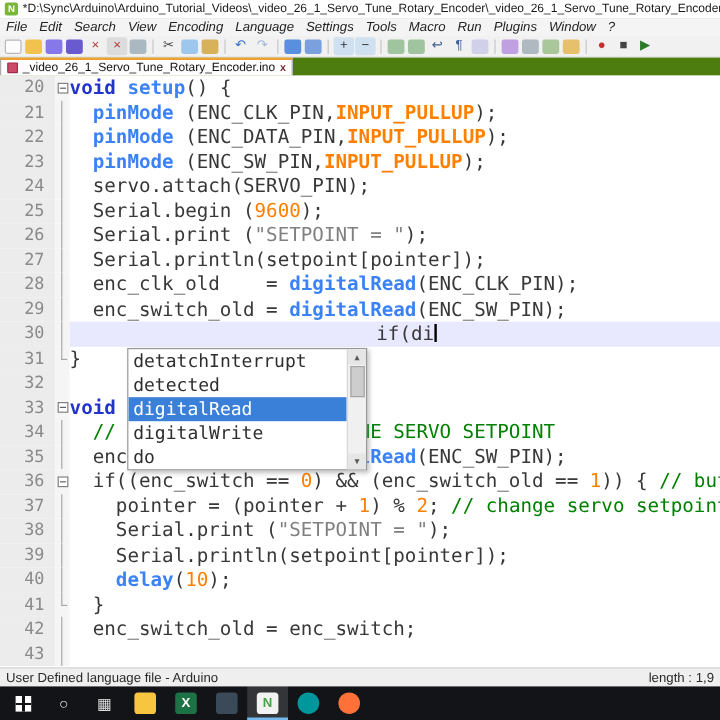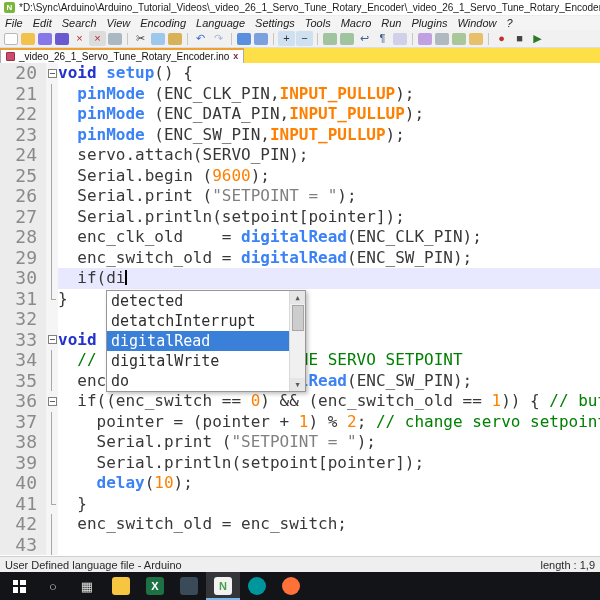"_video_26_1_Servo_Tune_Rotary_Encoder.in" .tabbar { background: #fde047 -> #4d7c0f }
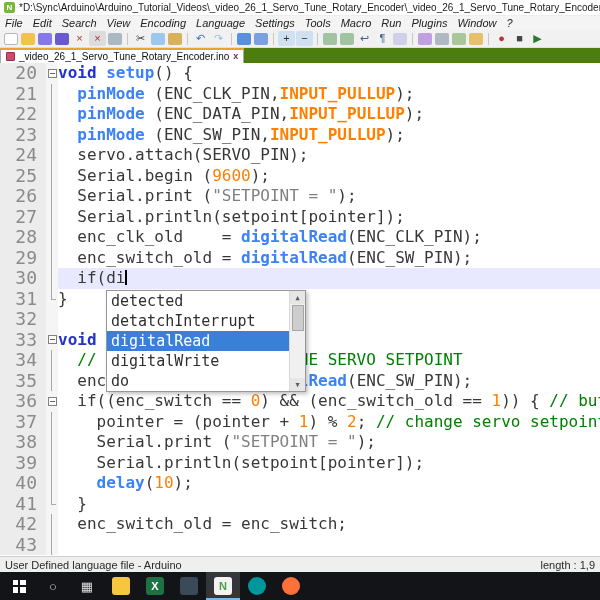"20" .ln { font-size: 18px -> 14px }
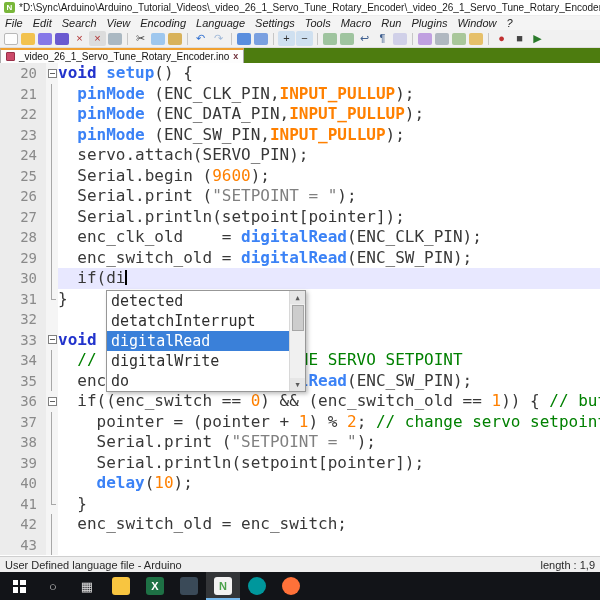"if(di" .row.cur .code { text-align: none -> center }
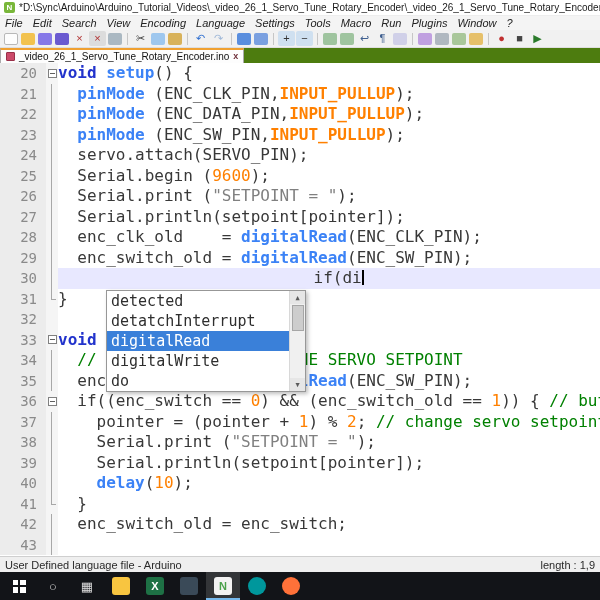"detected" div.ac-item { order: before "detatchInterrupt" -> after "detatchInterrupt" }
